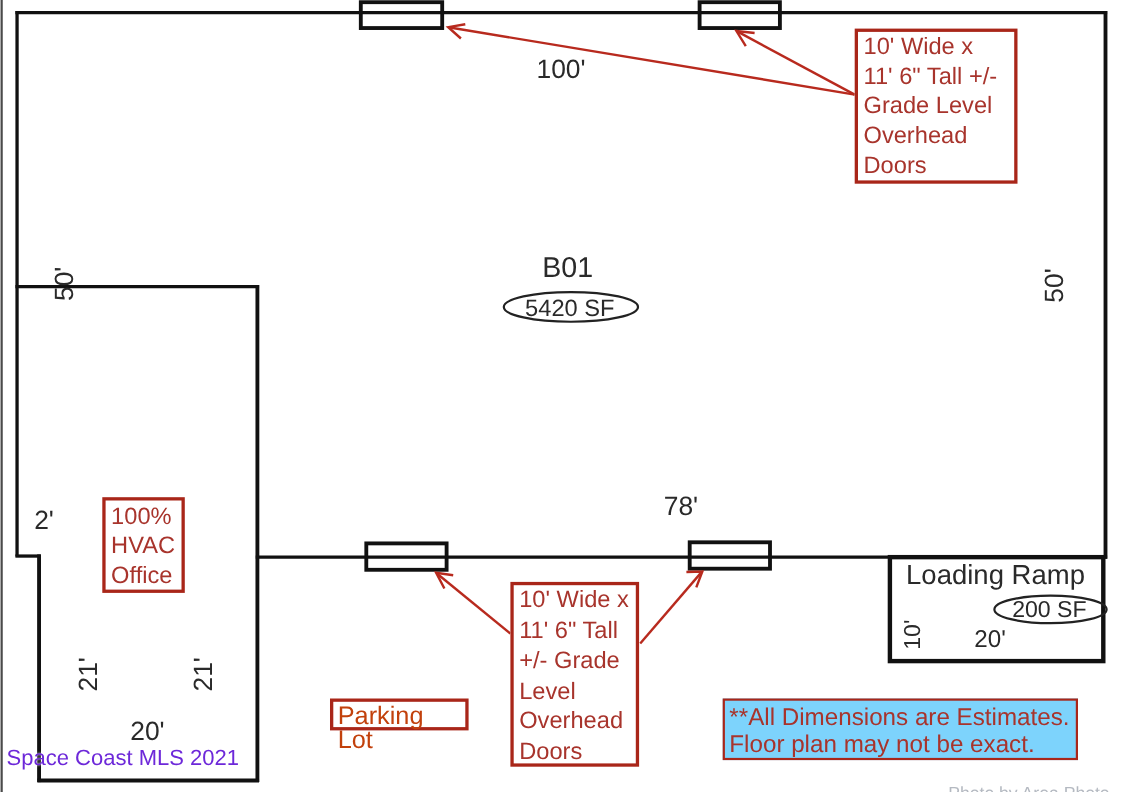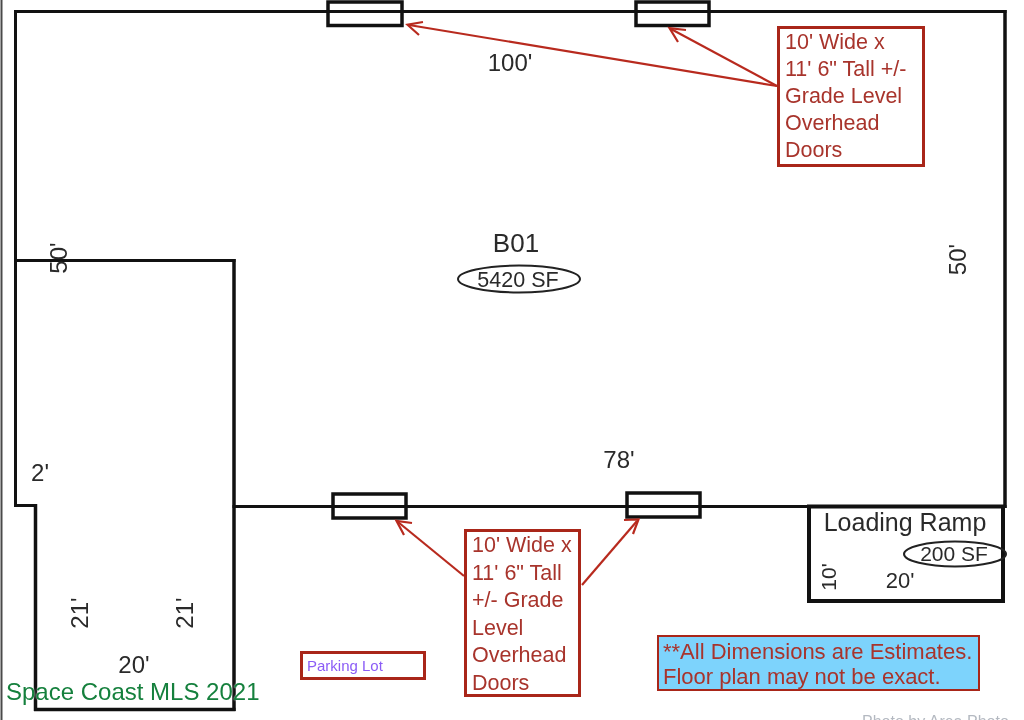"100%" div { html: none -> <div>100%<br>HVAC<br>Office</div> }
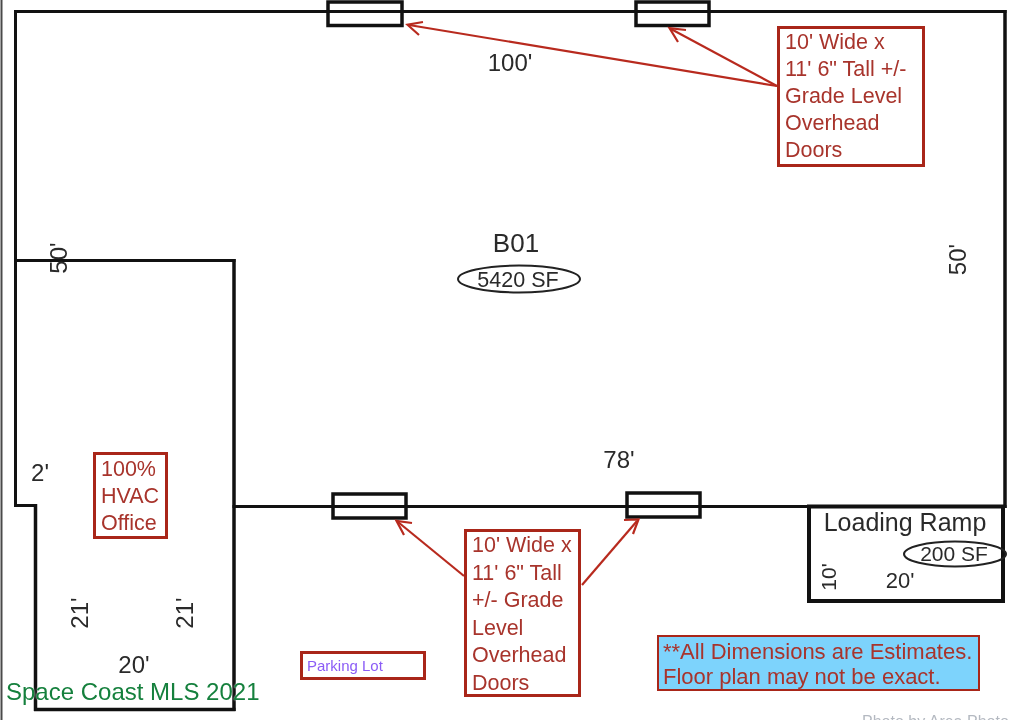"Parking Lot" div { color: #8b5cf6 -> #c2410c; font-size: 15px -> 23px; margin-top: 16px -> none }
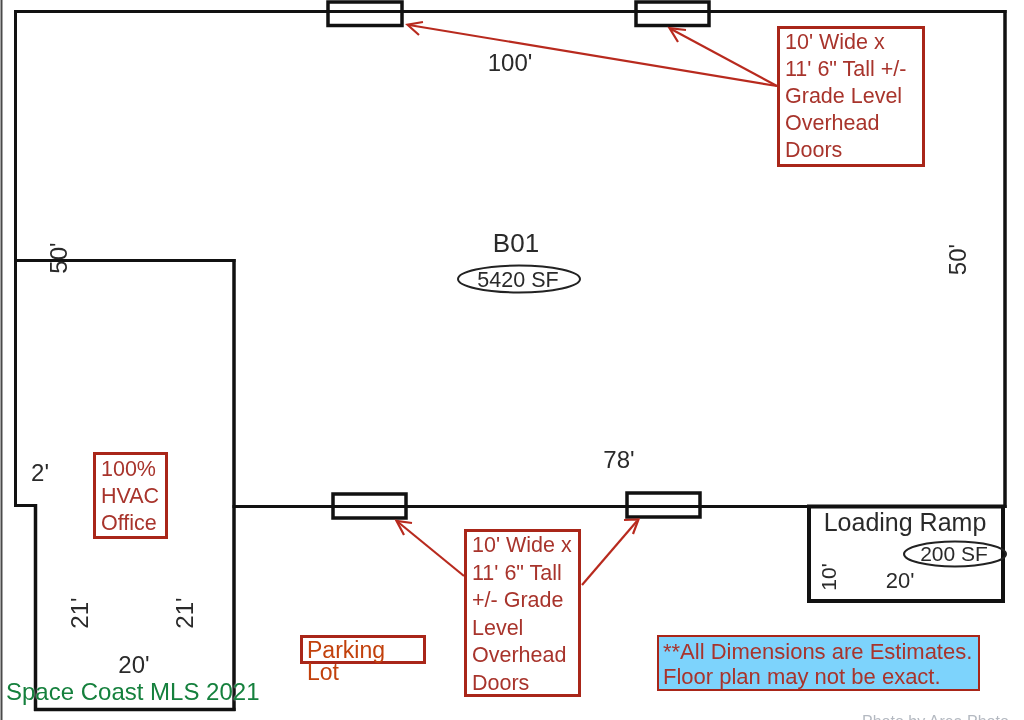"Space Coast MLS 2021" div { color: #15803d -> #6d28d9; font-size: 24px -> 20px }
